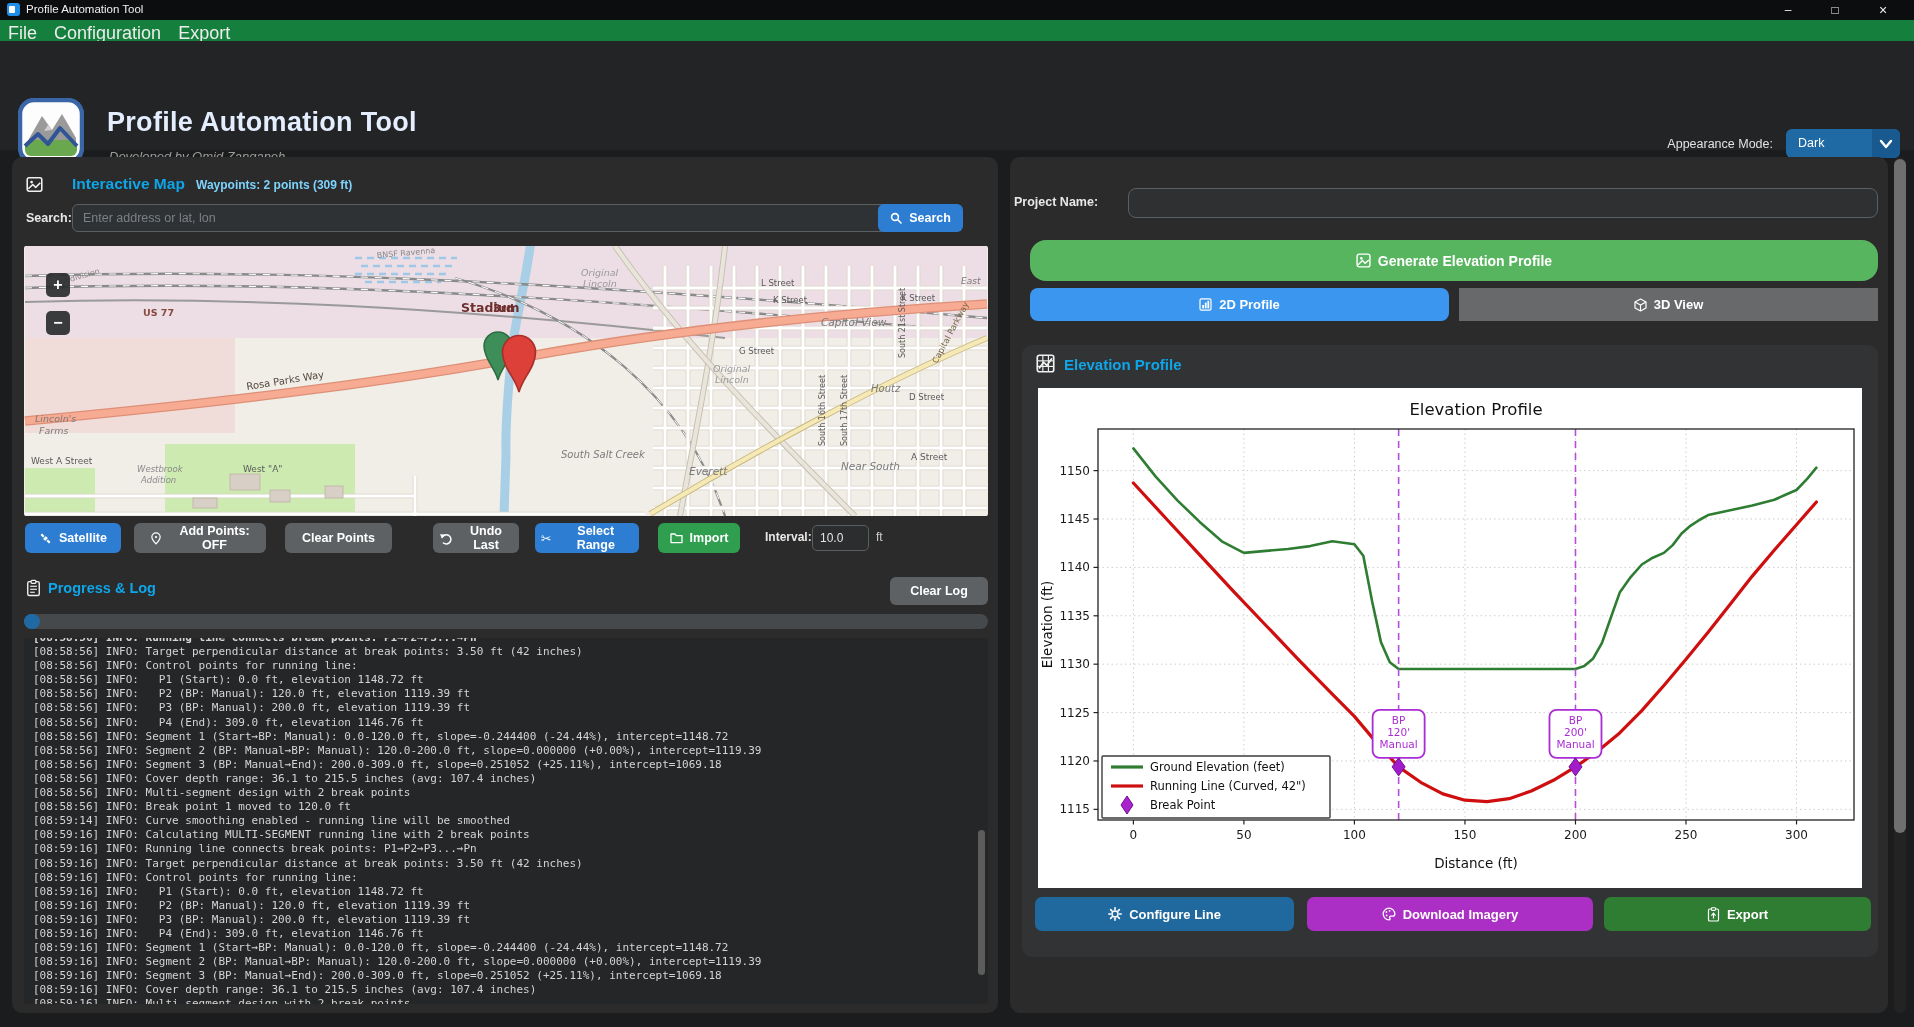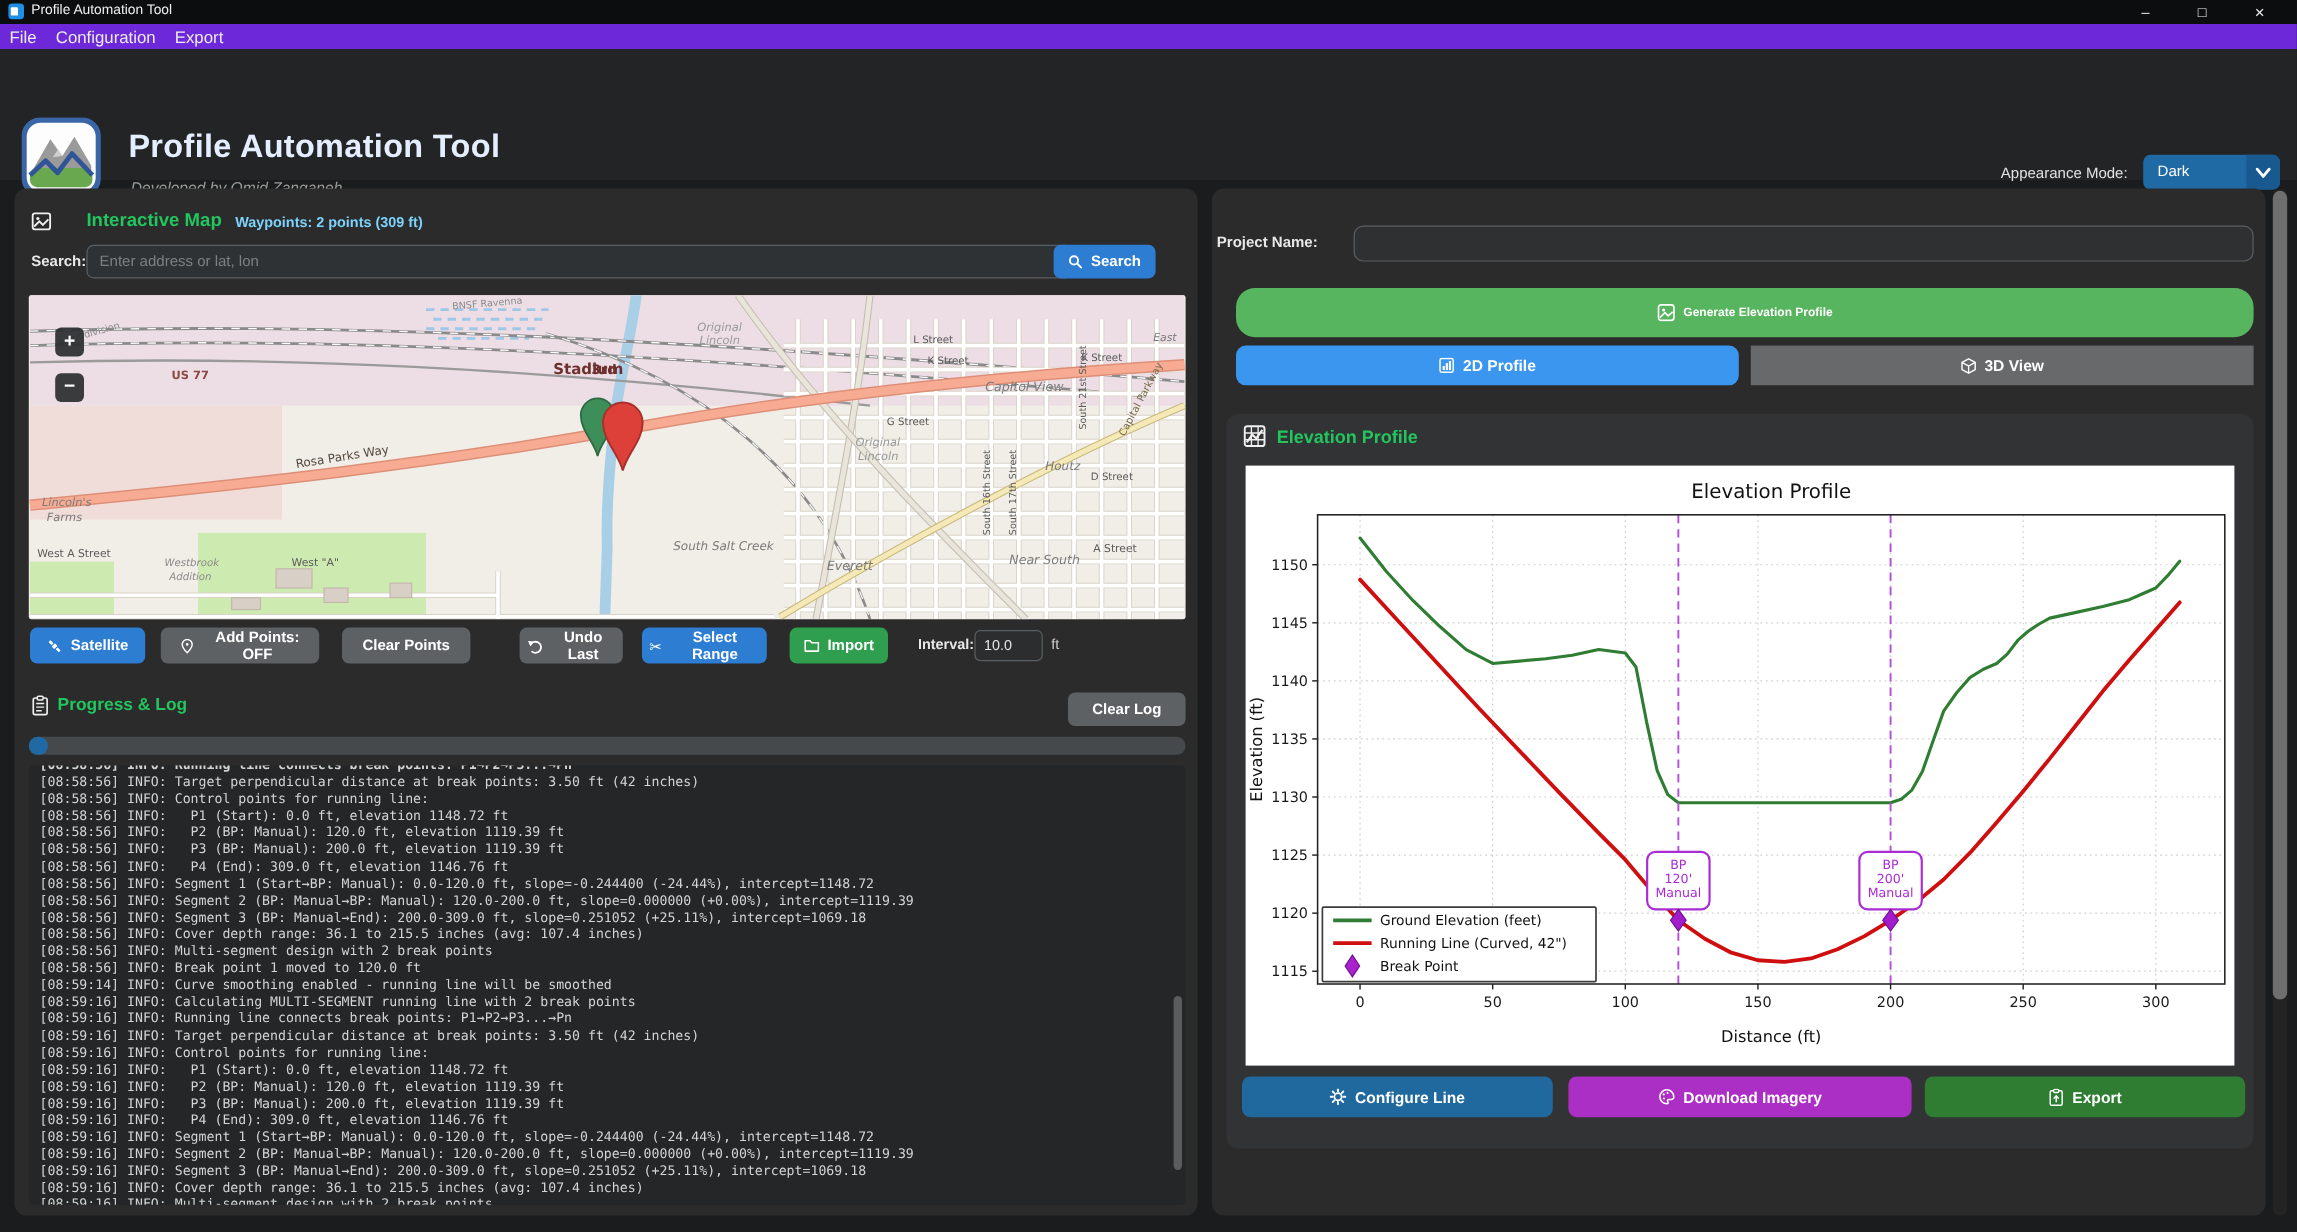"File Configuration Export" #menubar { background: #6d28d9 -> #15803d; font-size: 14px -> 18px }
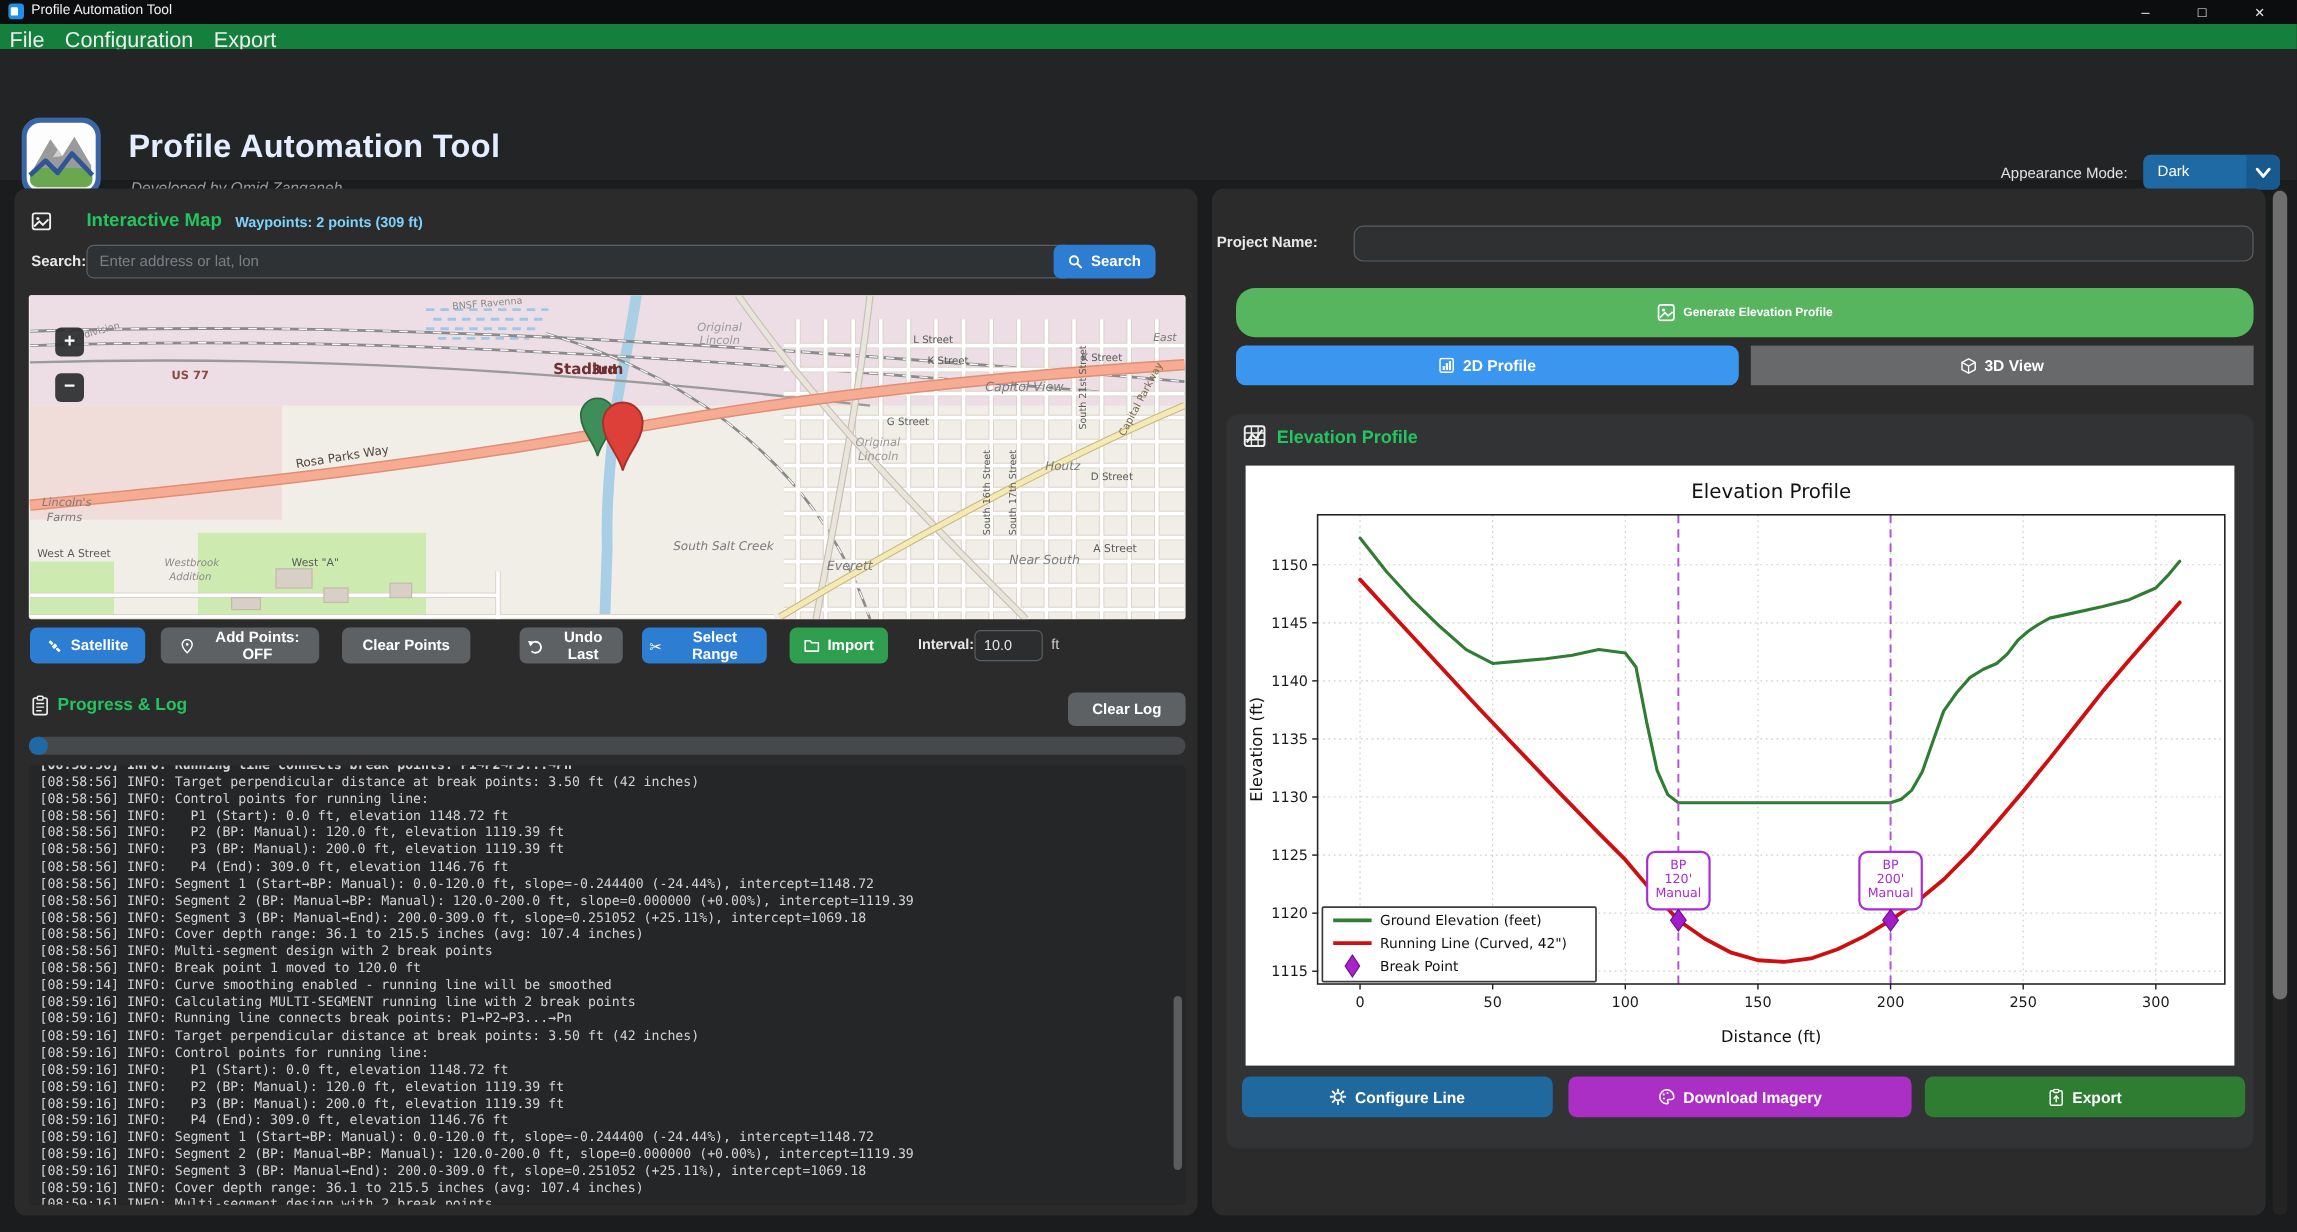"Interactive Map" .sec-title { color: #22c55e -> #0ea5e9 }
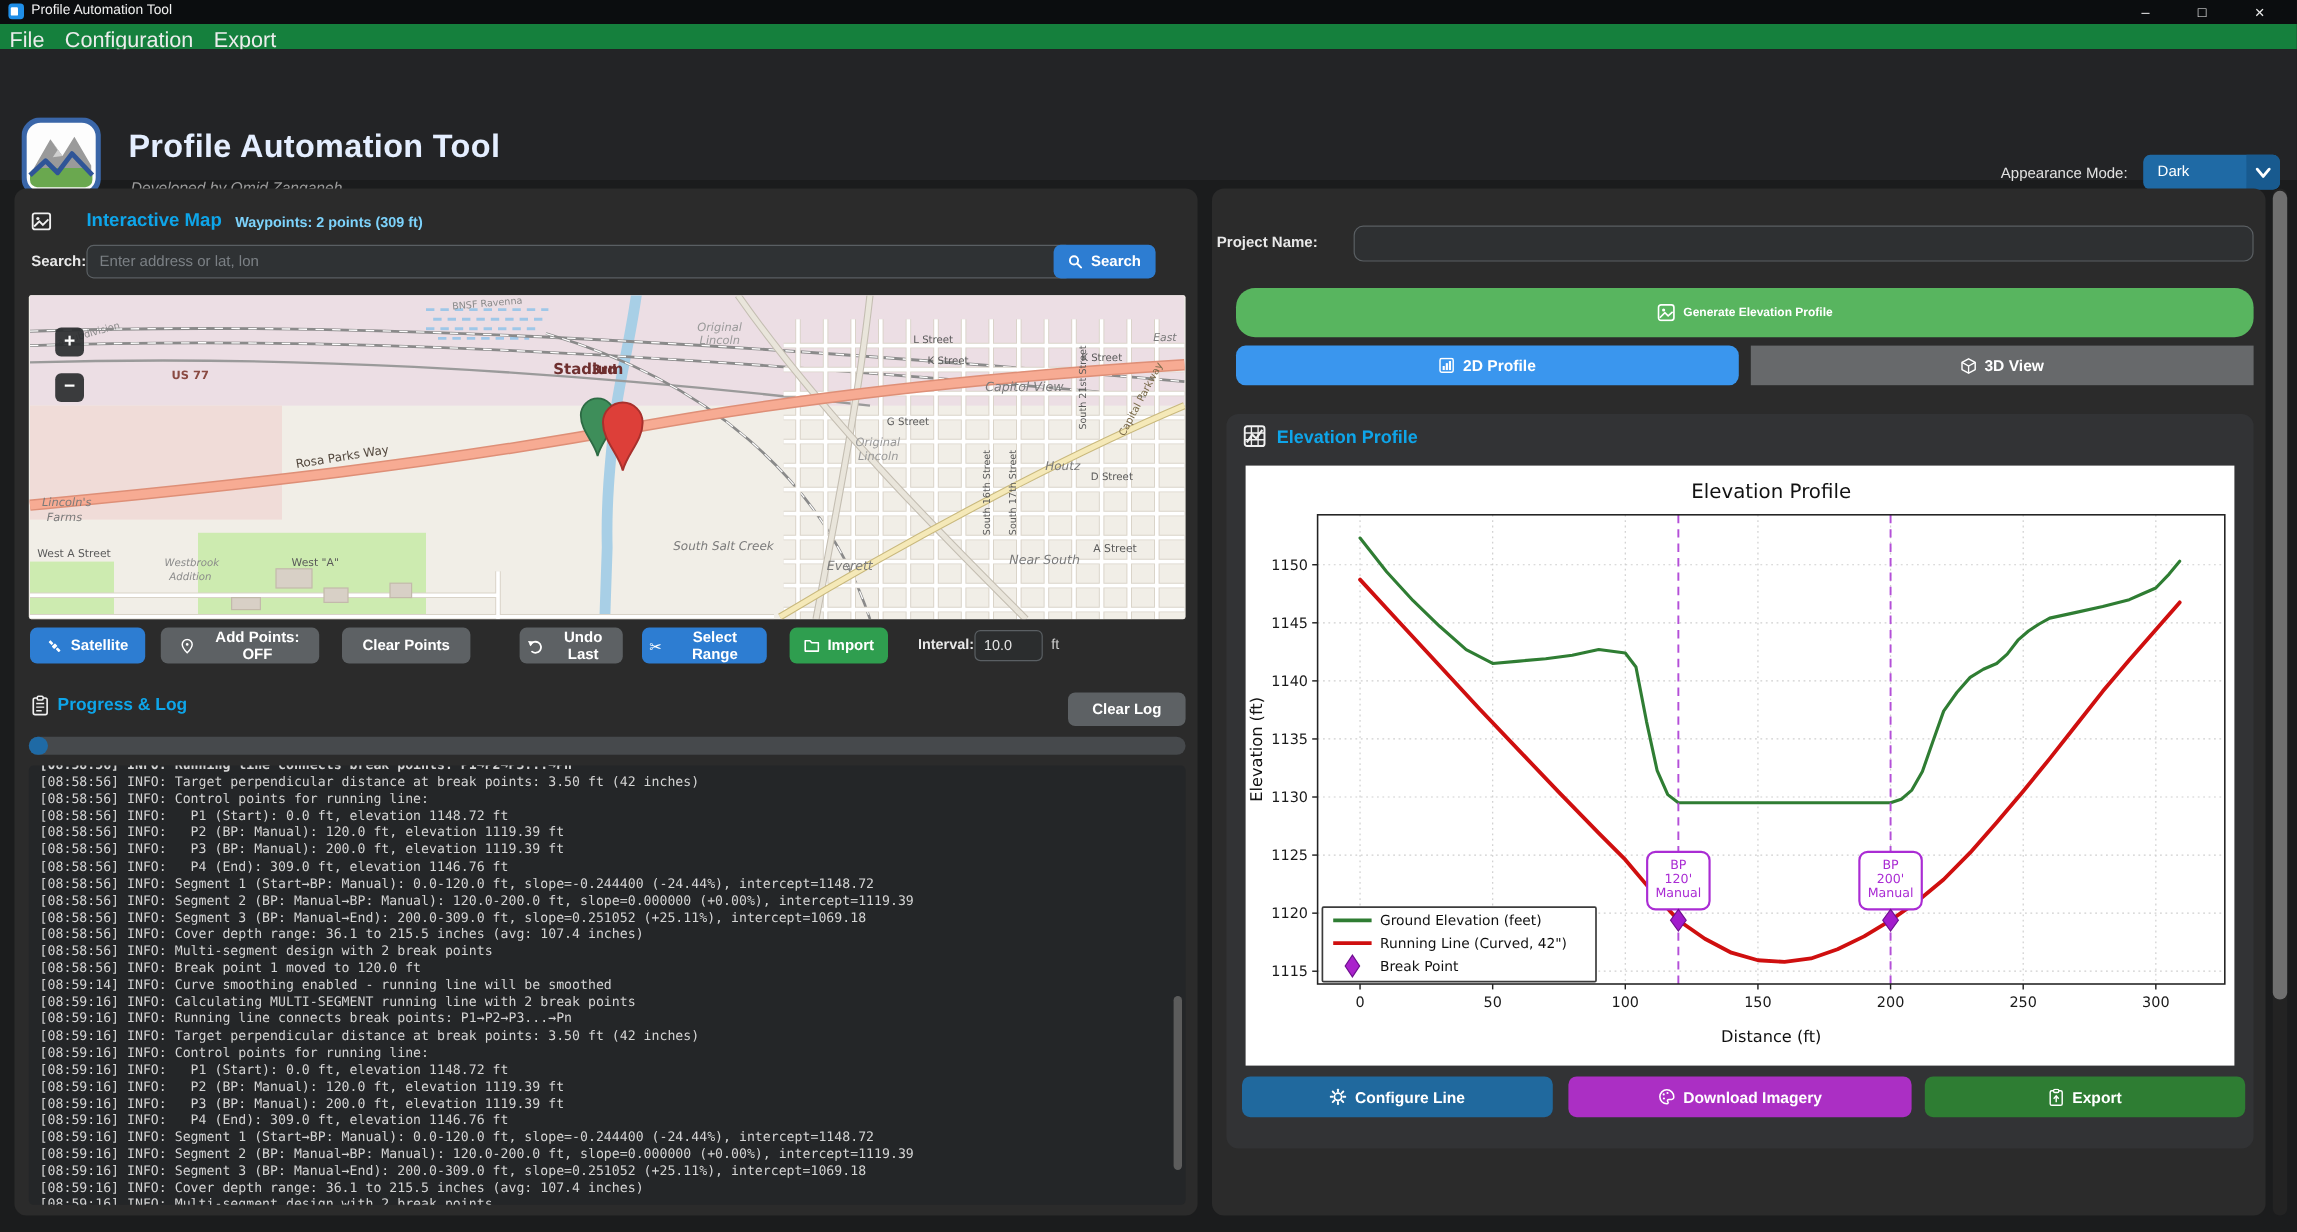"Generate Elevation Profile" button.btn { font-size: 10px -> 14px }
